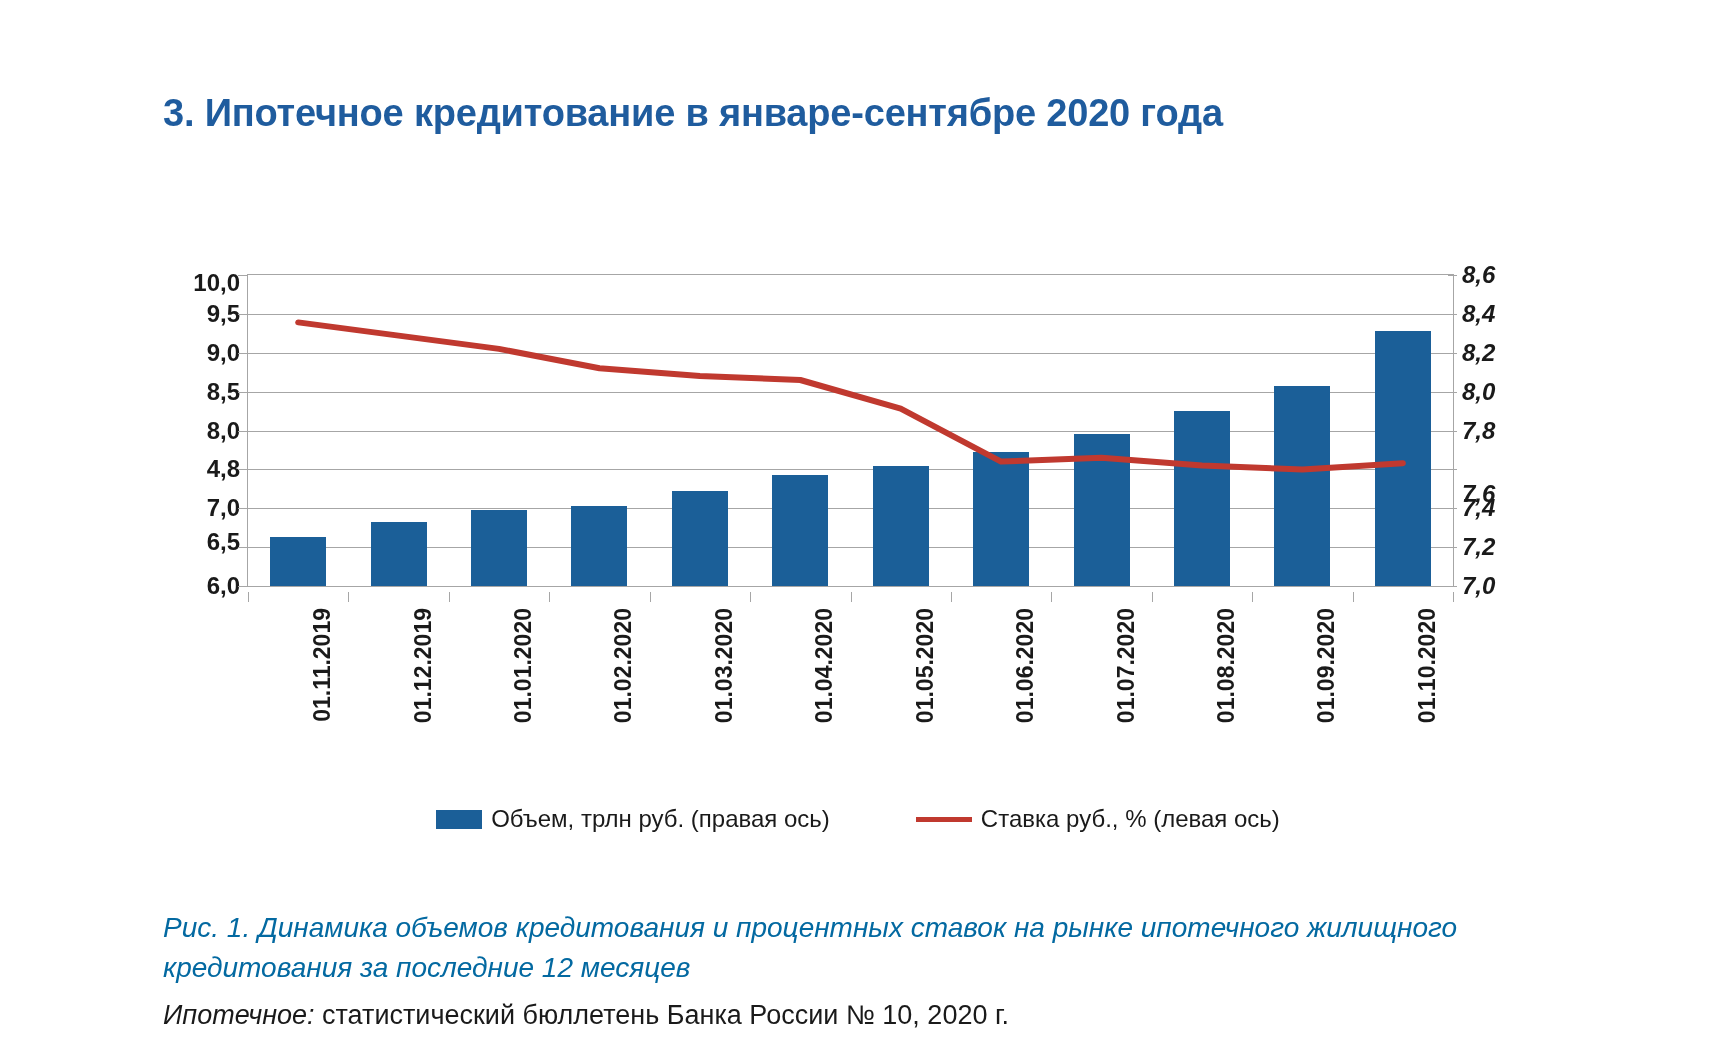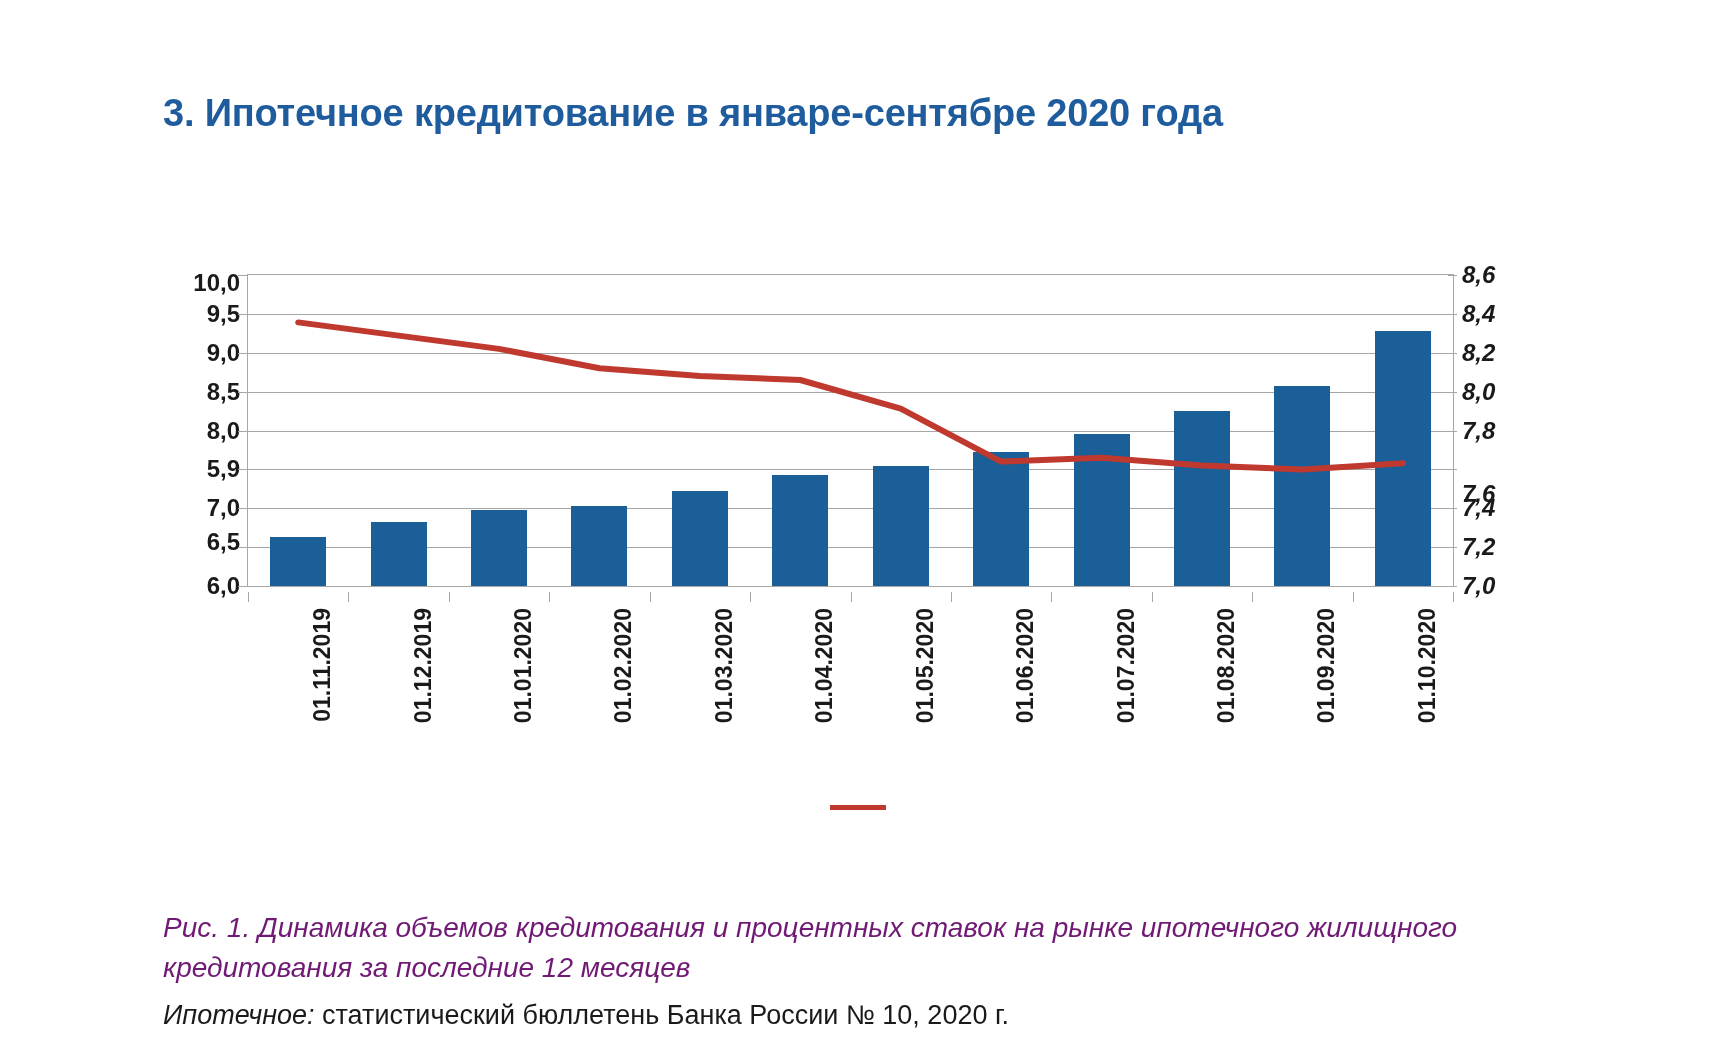"5,9" div.ytick { text: 5,9 -> 4,8 }
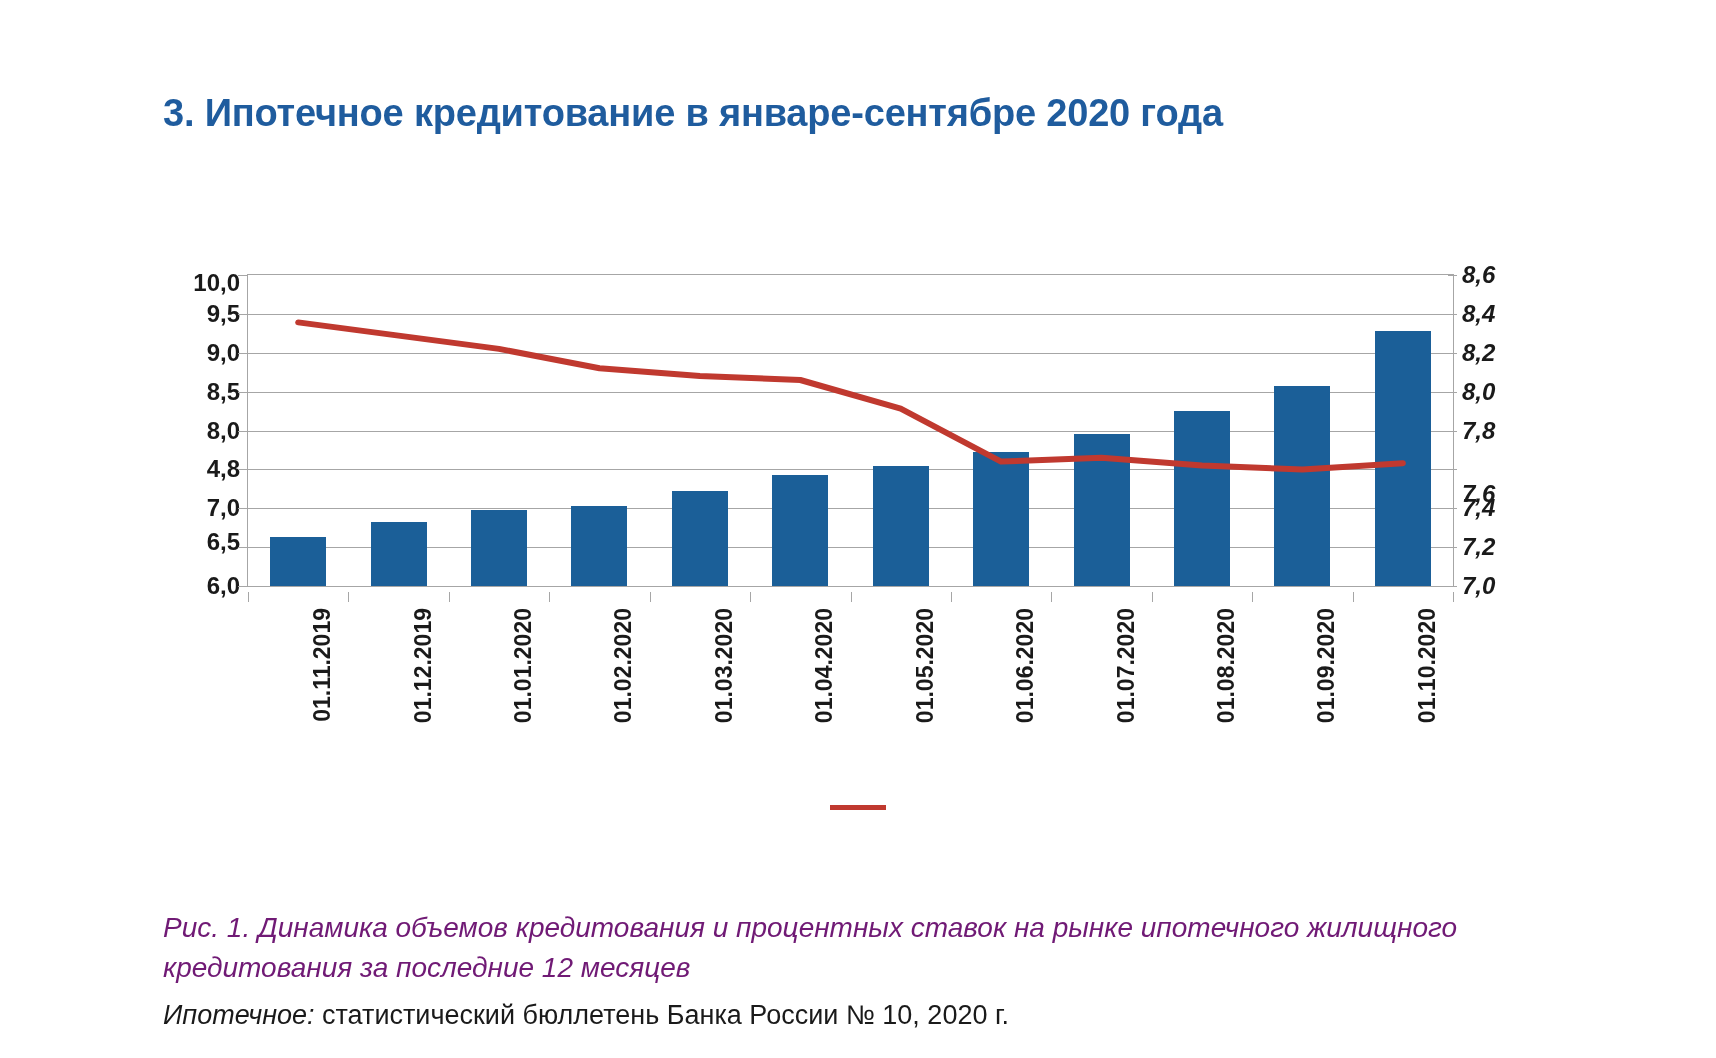"Объем, трлн руб. (правая ось)" div.legend-item { html: none -> <div> <span></span> <span>Объем, трлн руб. (правая ось)</span> </div> }
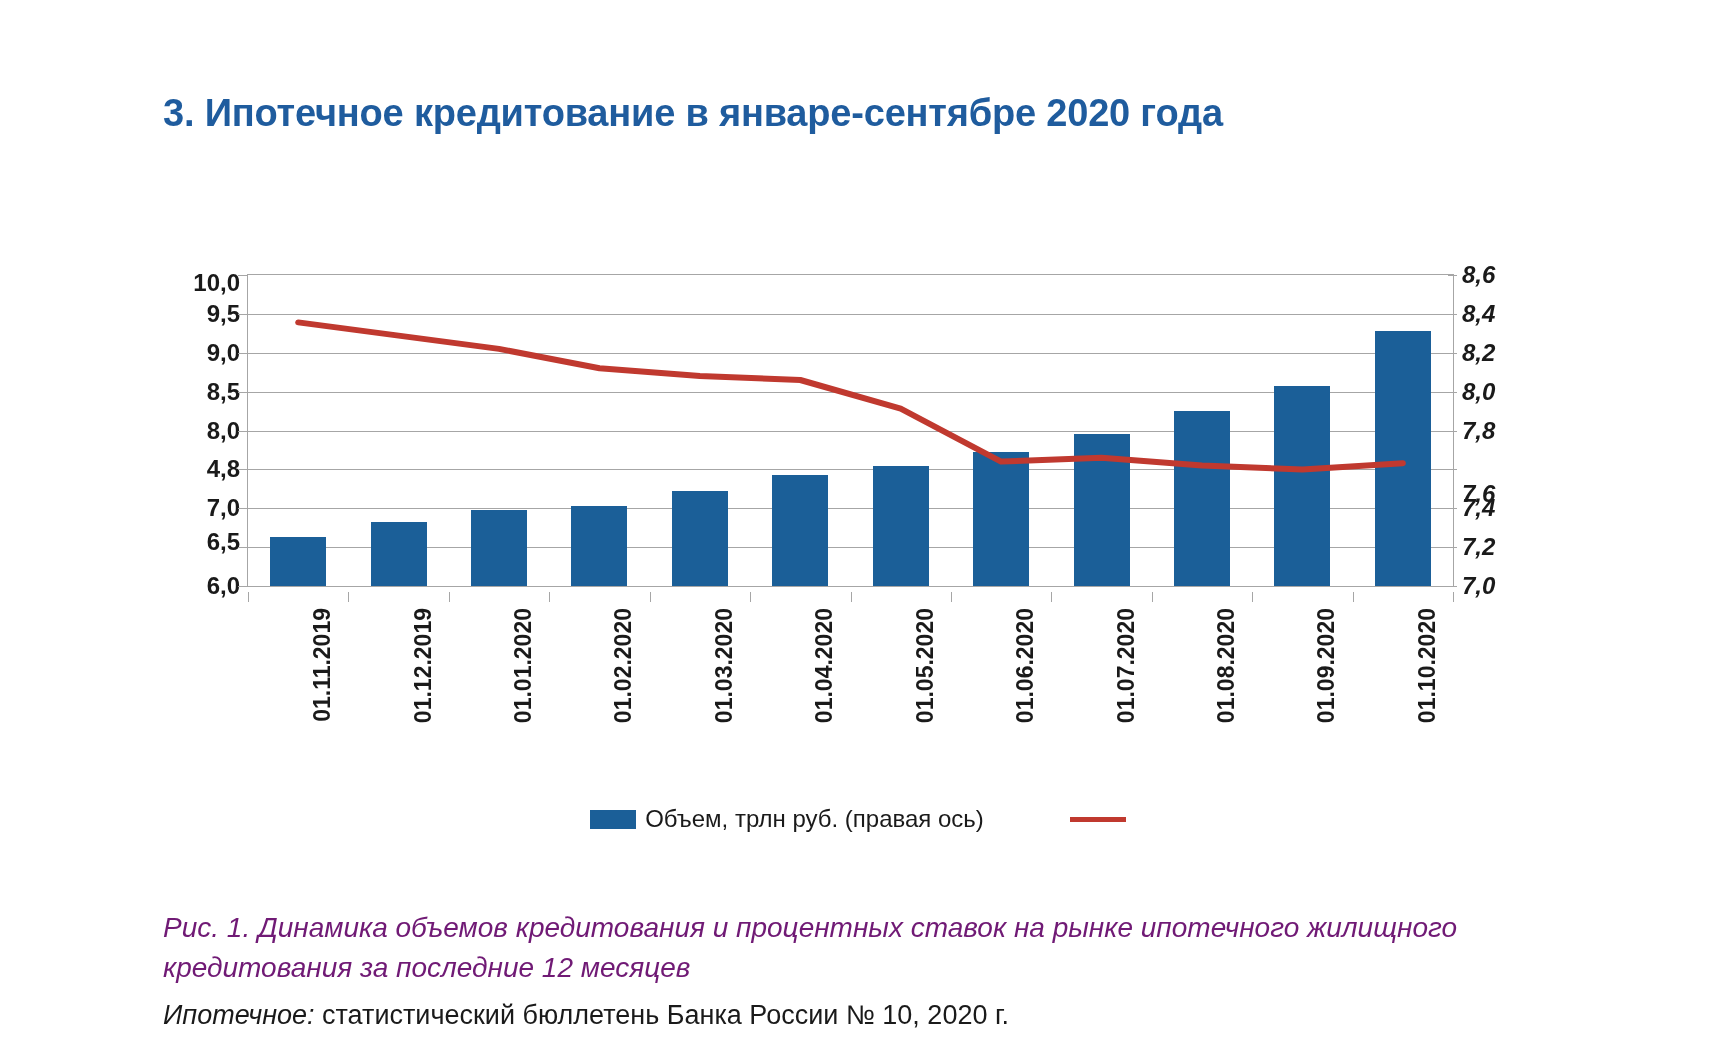"Ставка руб., % (левая ось)" span.legend-label { html: none -> <span>Ставка руб., % (левая ось)</span> }
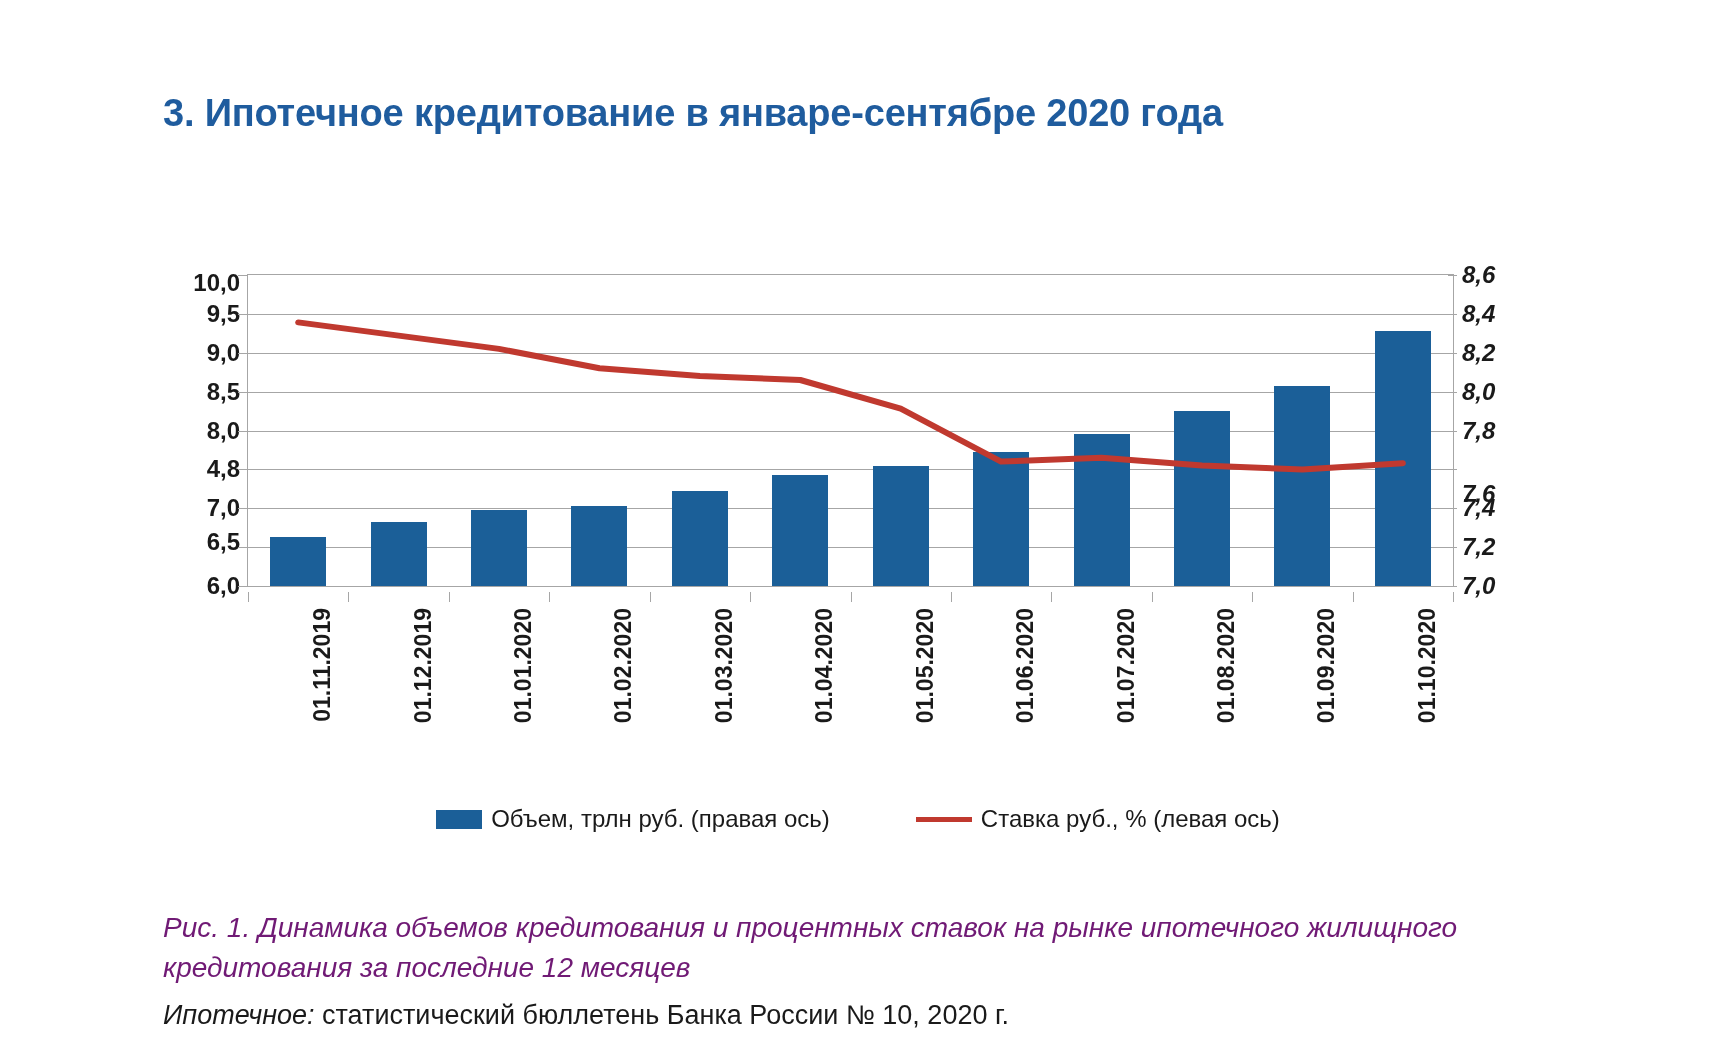"Рис. 1. Динамика объемов кредитования" #caption { color: #701a75 -> #0369a1 }
